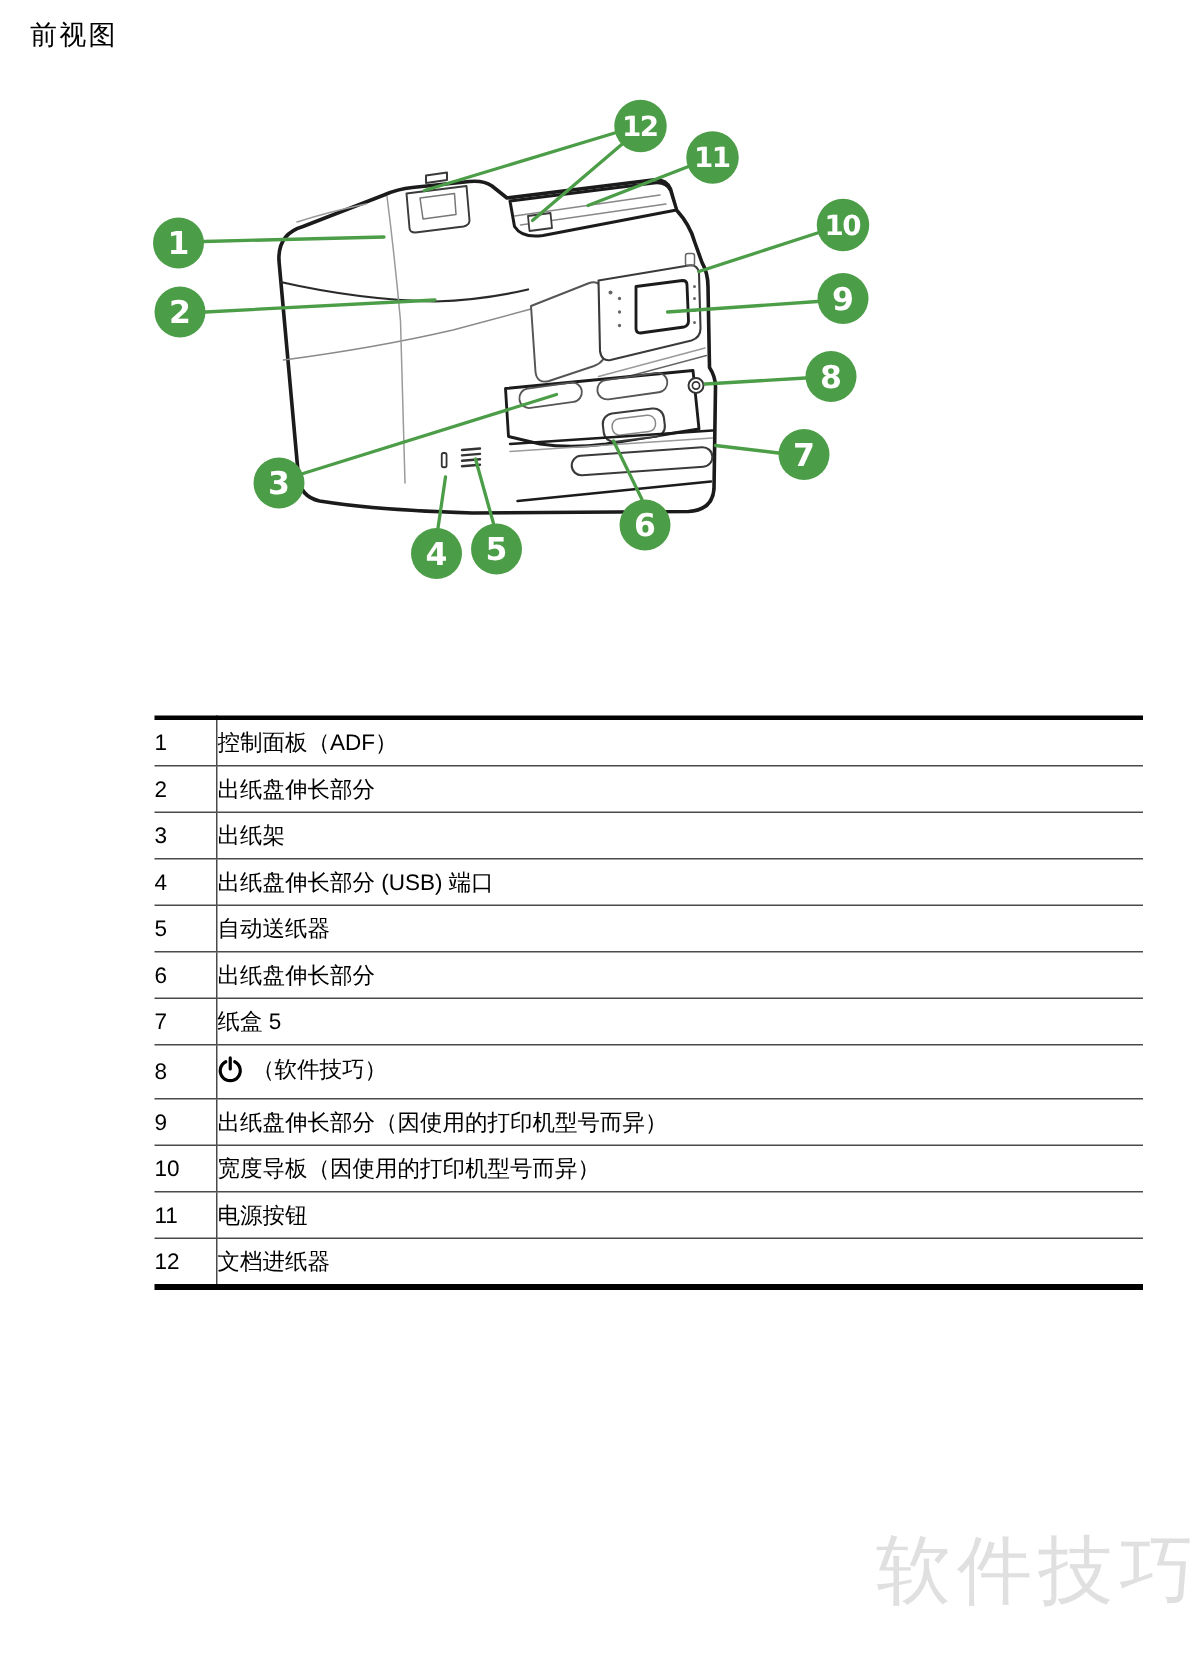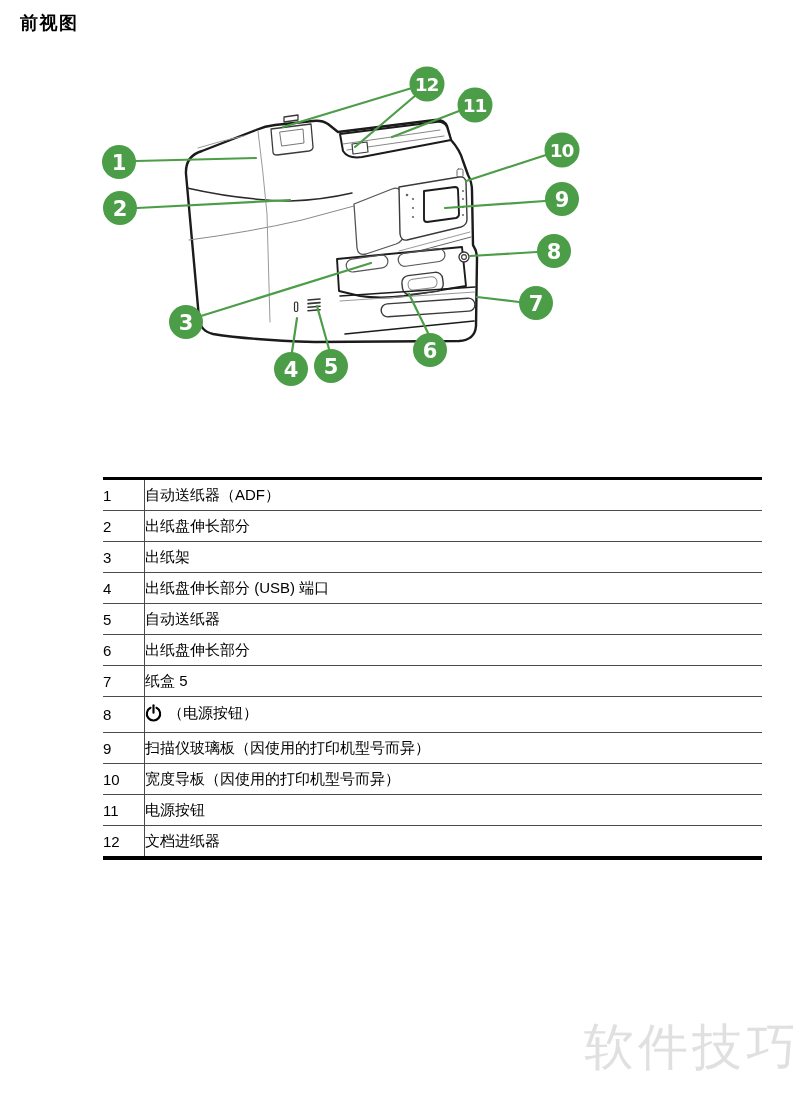"前视图" .page-title { font-weight: 700 -> 400 }
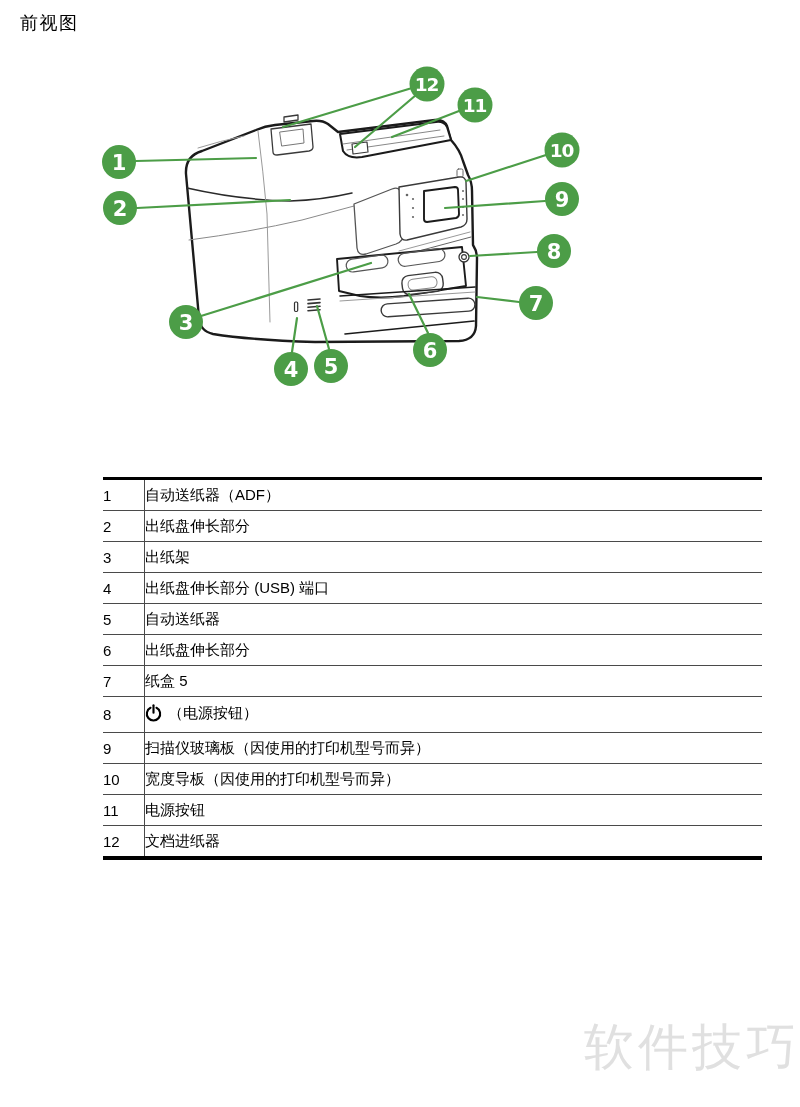"自动送纸器（ADF）" td.label { text: 自动送纸器 -> 控制面板 }
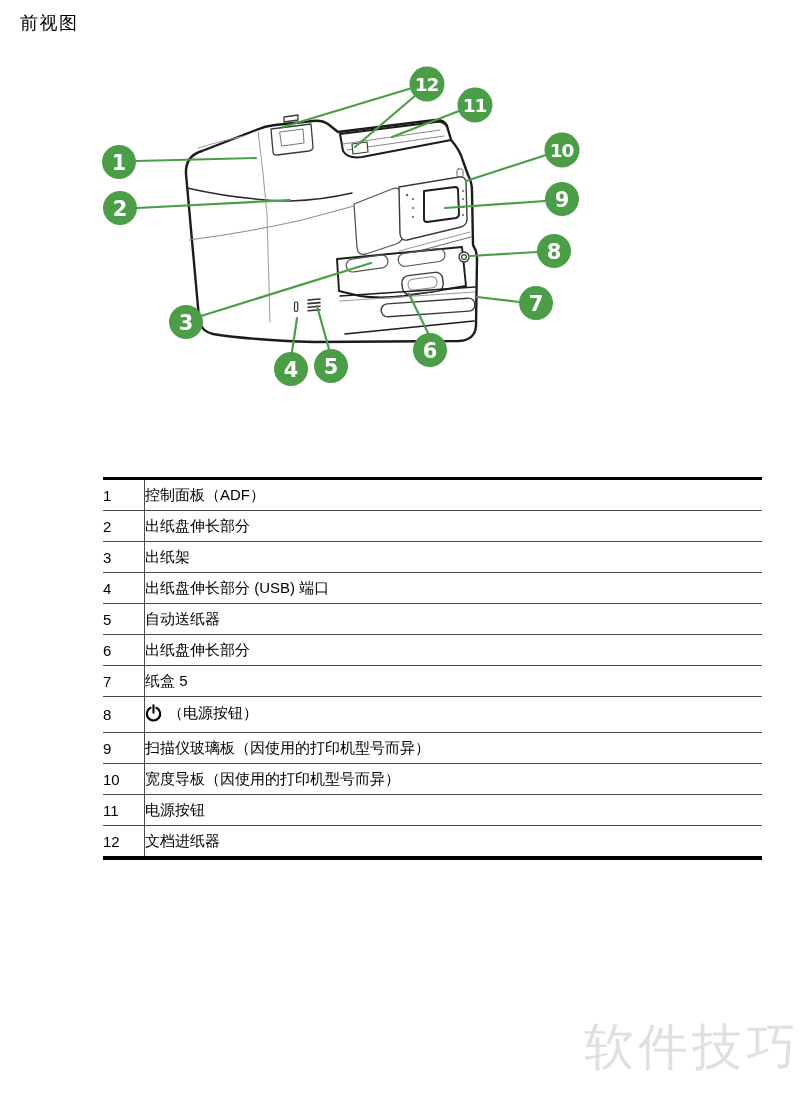"（电源按钮）" span { text: 电源按钮 -> 软件技巧 }
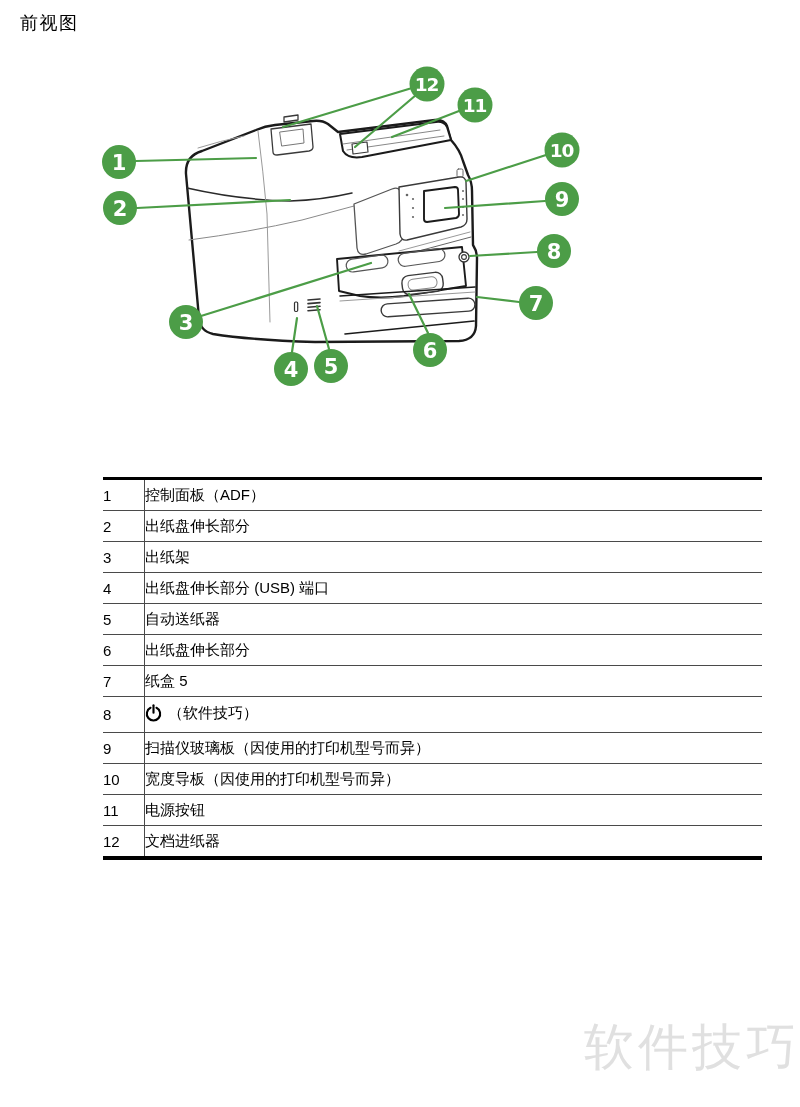"扫描仪玻璃板（因使用的打印机型号而异）" td.label { text: 扫描仪玻璃板 -> 出纸盘伸长部分 }
